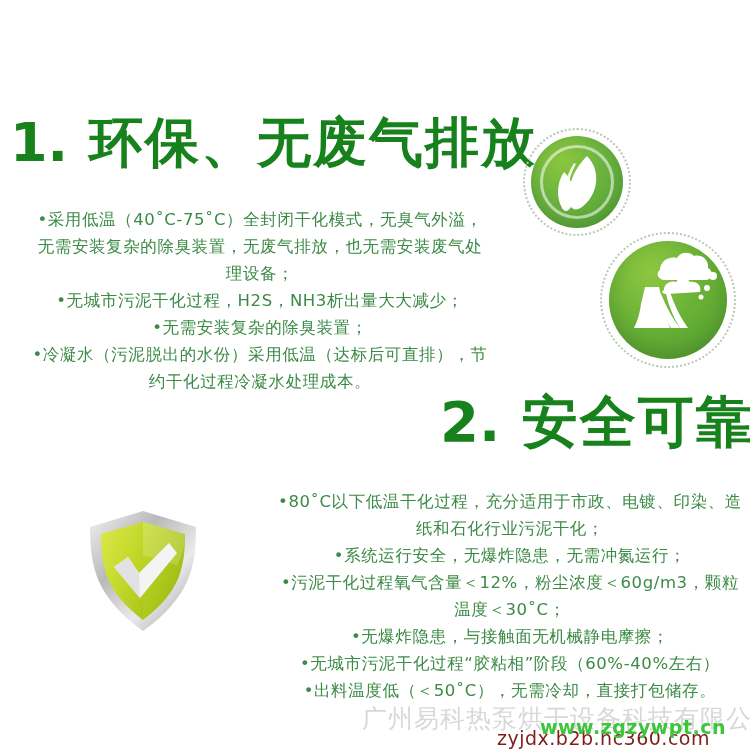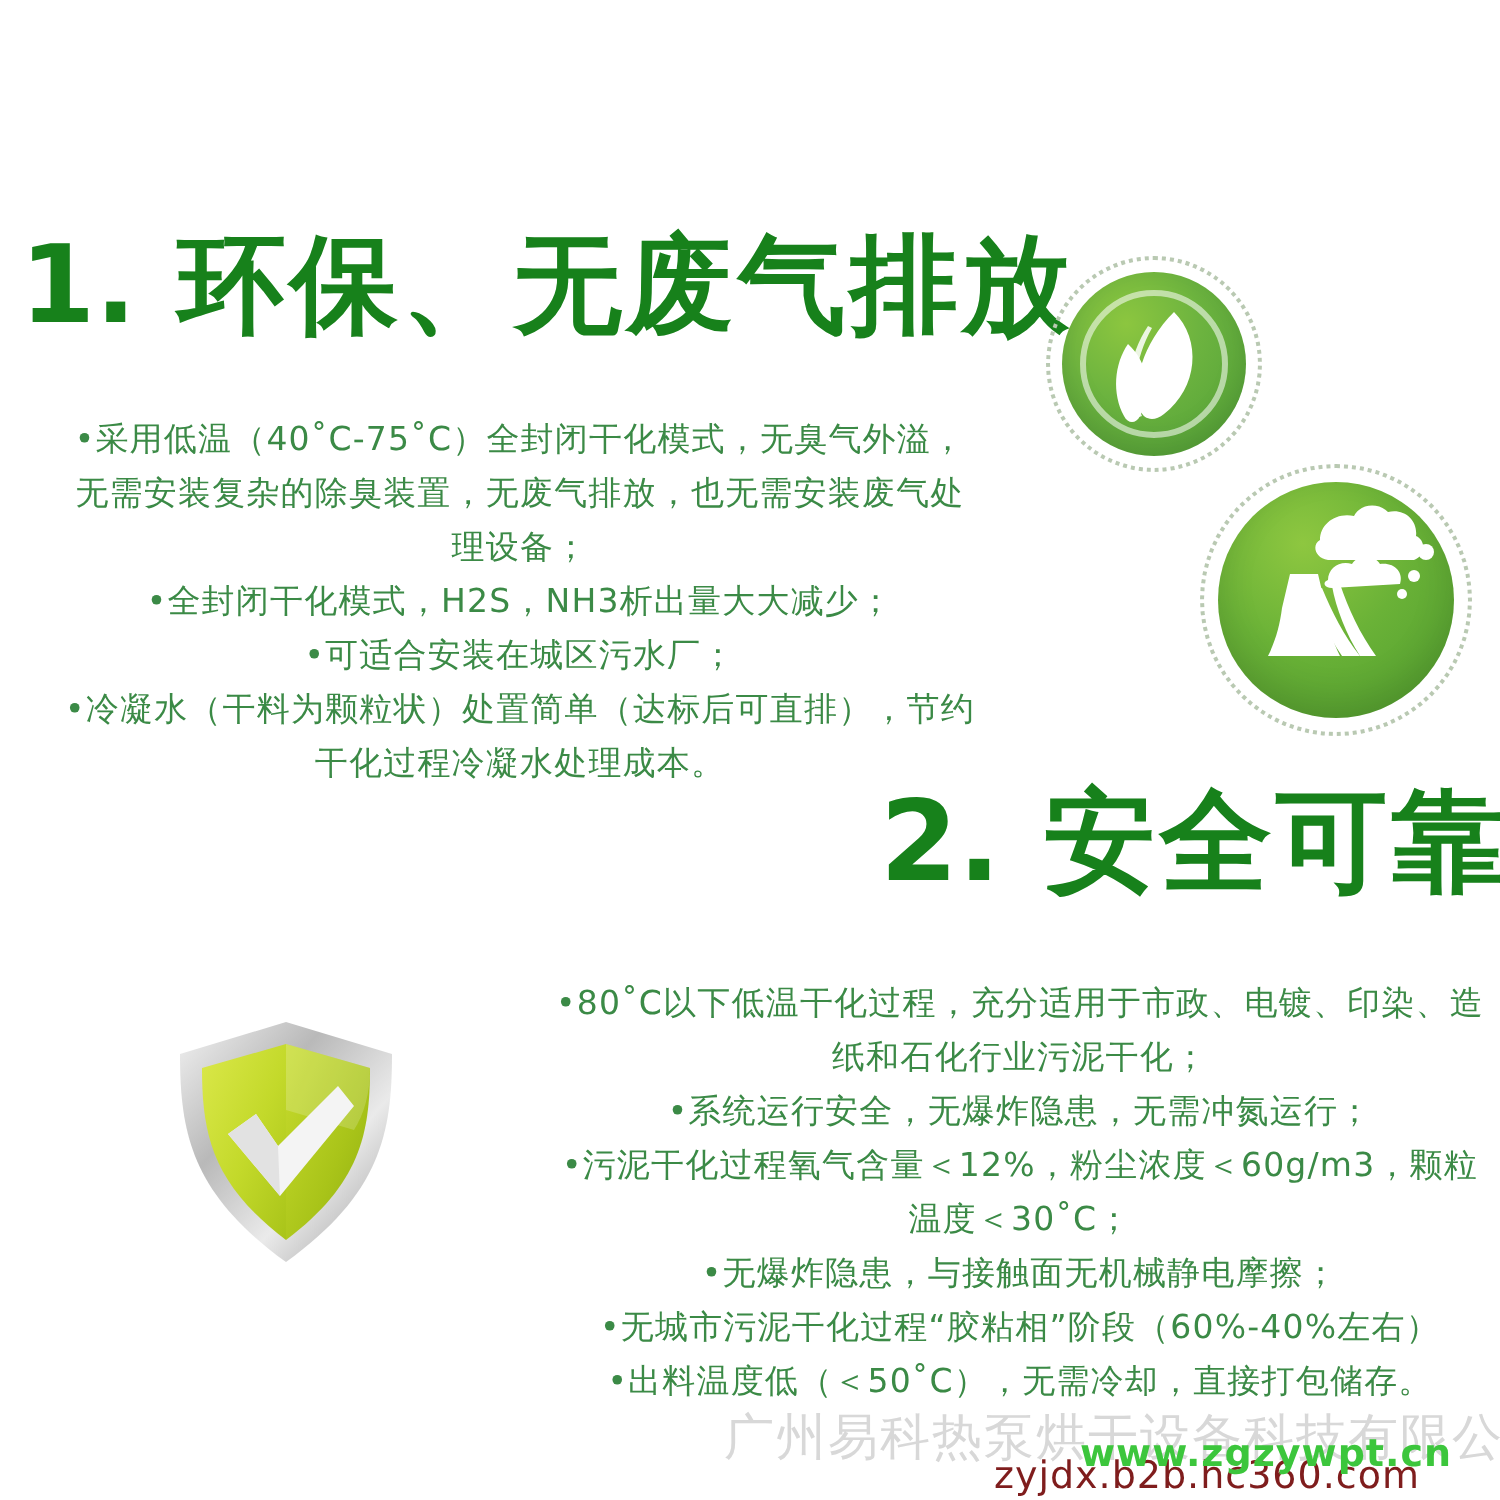"•全封闭干化模式，H2S，NH3析出量大大减少；" p.para { text: 全封闭干化模式 -> 无城市污泥干化过程 }
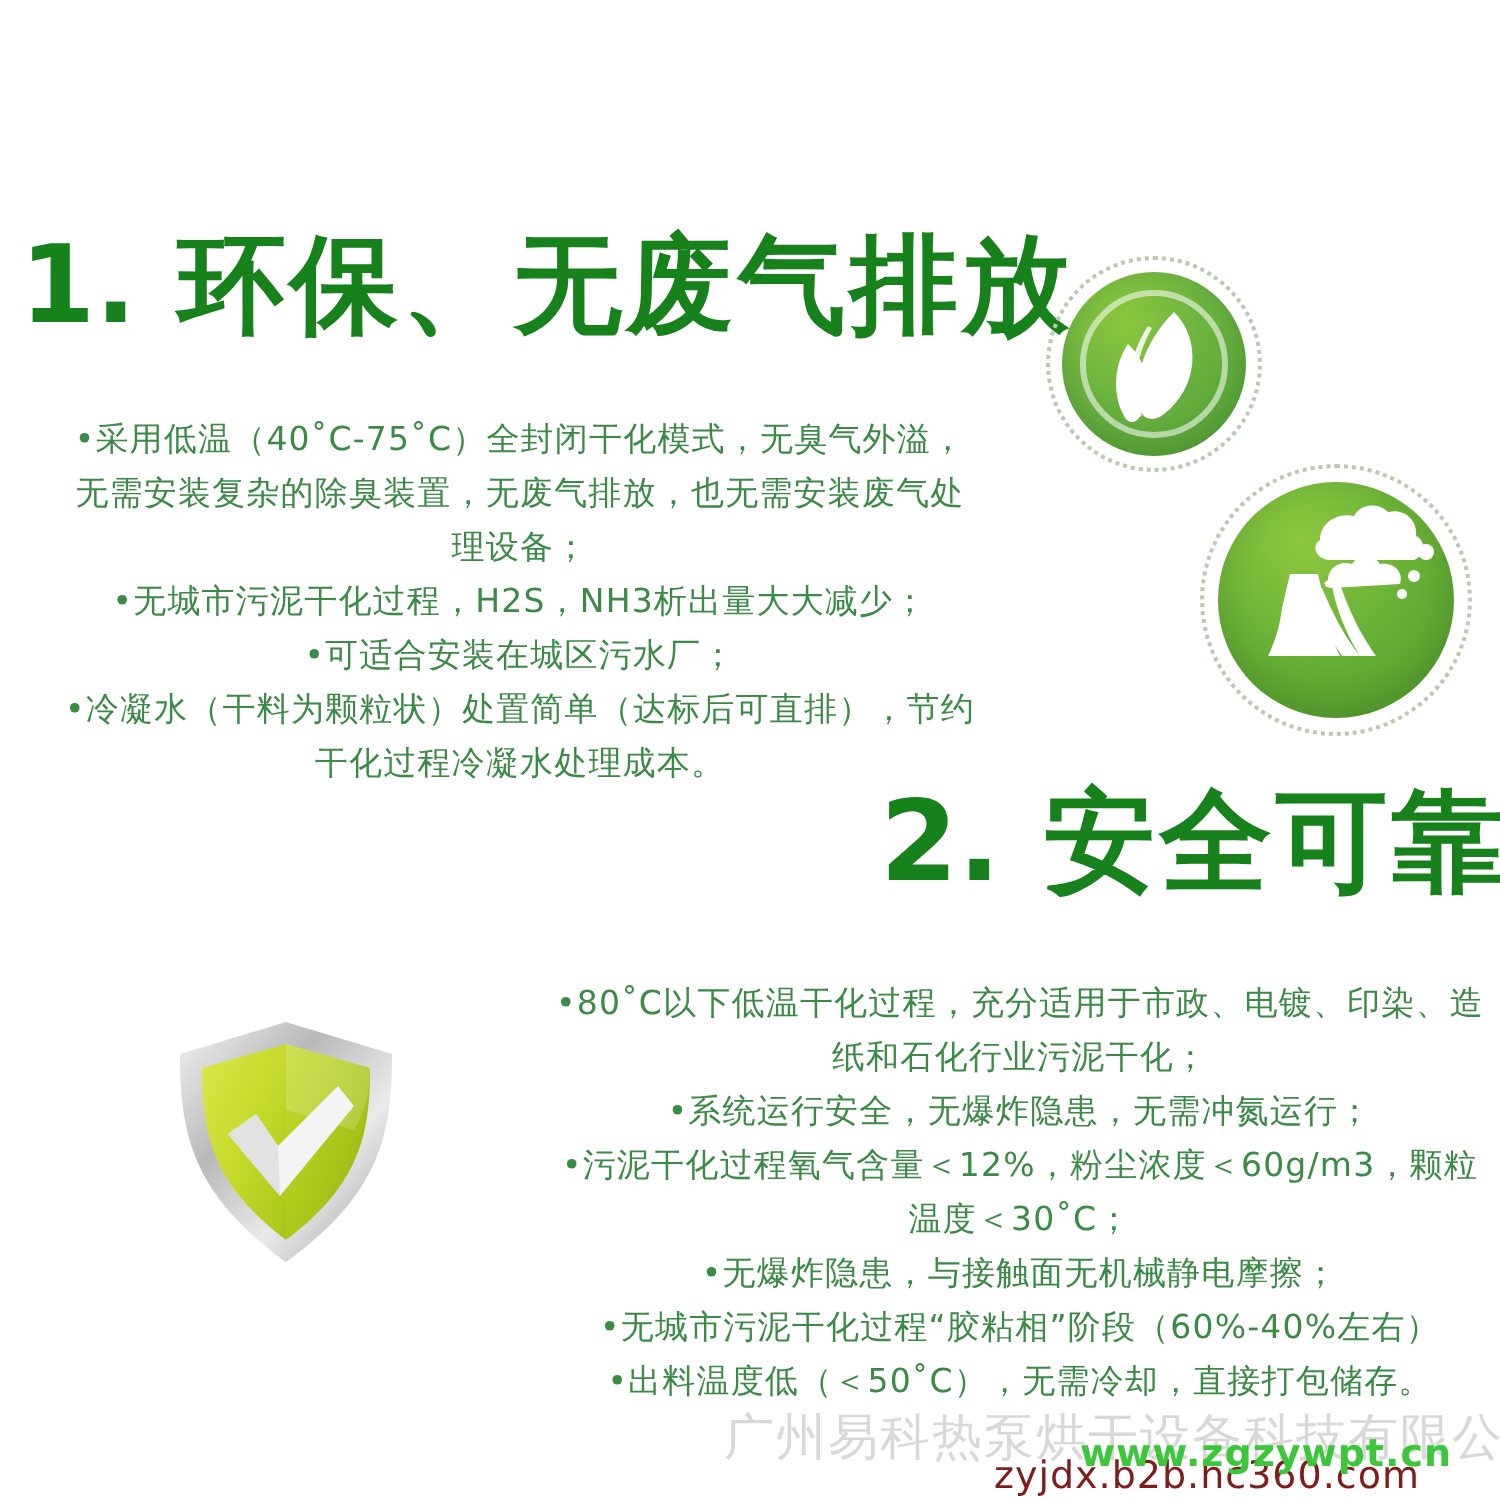"•可适合安装在城区污水厂；" p.para { text: 可适合安装在城区污水厂 -> 无需安装复杂的除臭装置 }
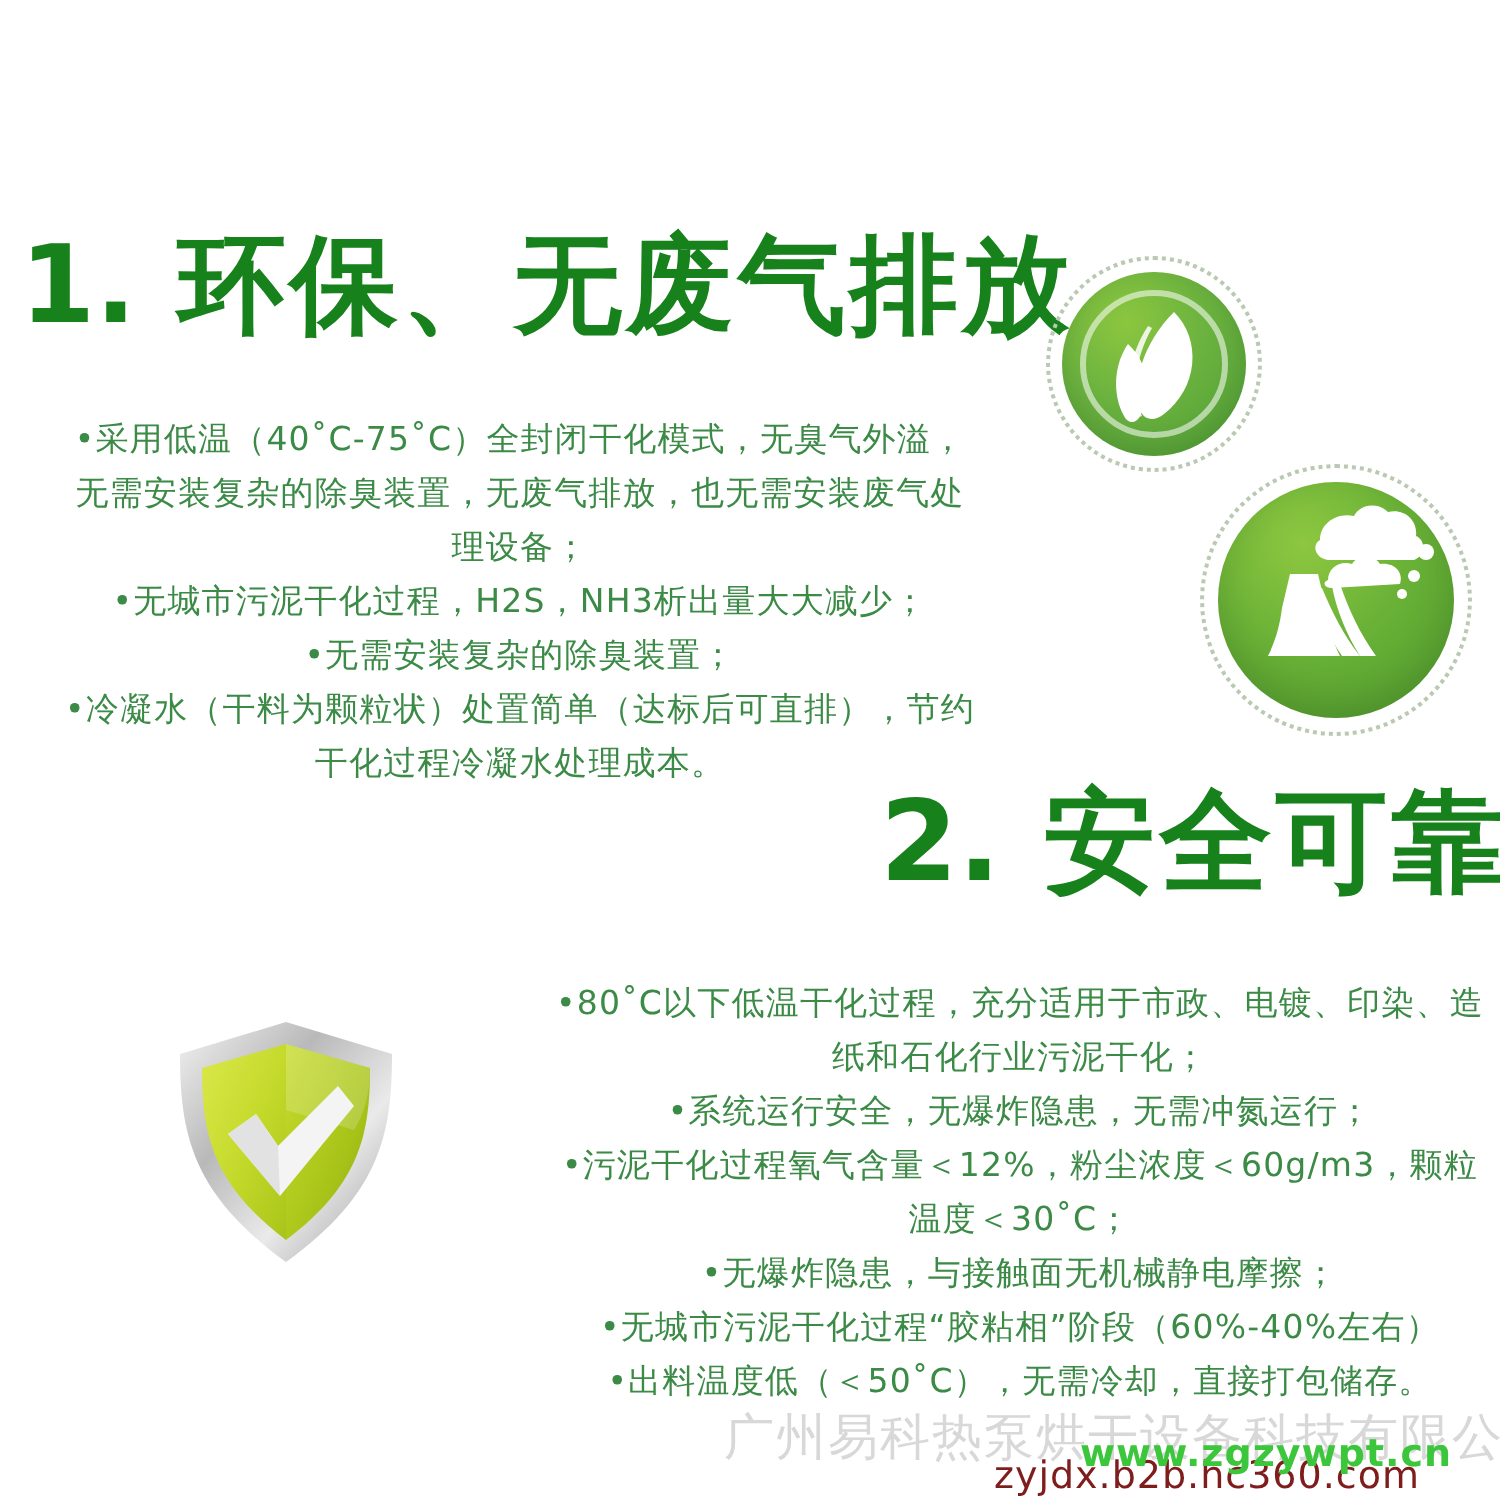"•冷凝水（干料为颗粒状）处置简单（达标后可直排），节约干化过程冷凝水处理成本。" p.para { text: 干料为颗粒状）处置简单 -> 污泥脱出的水份）采用低温 }
